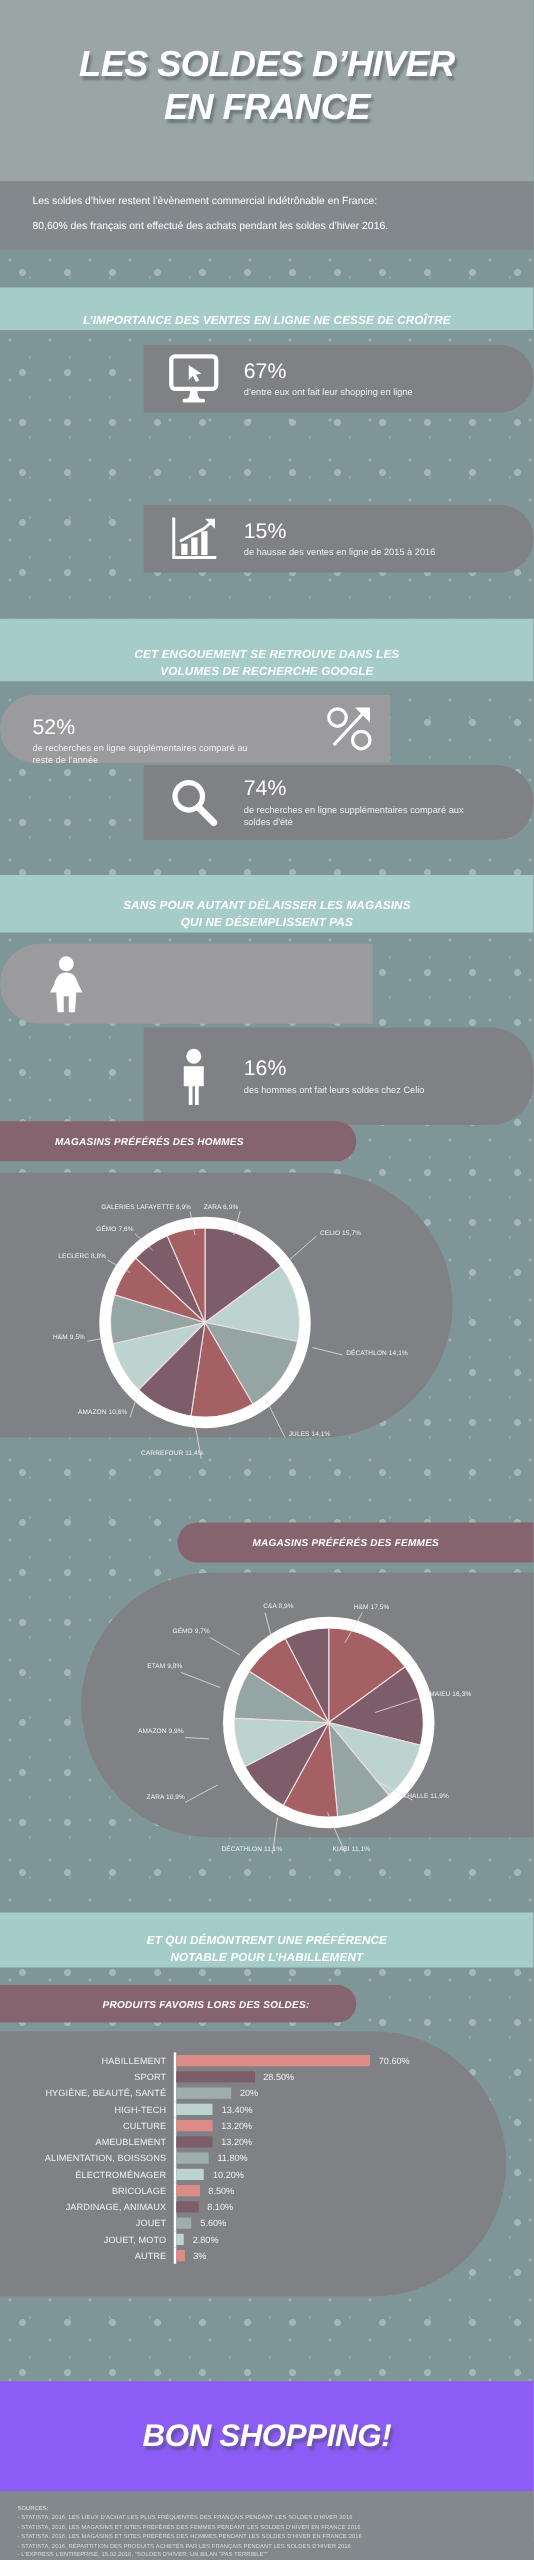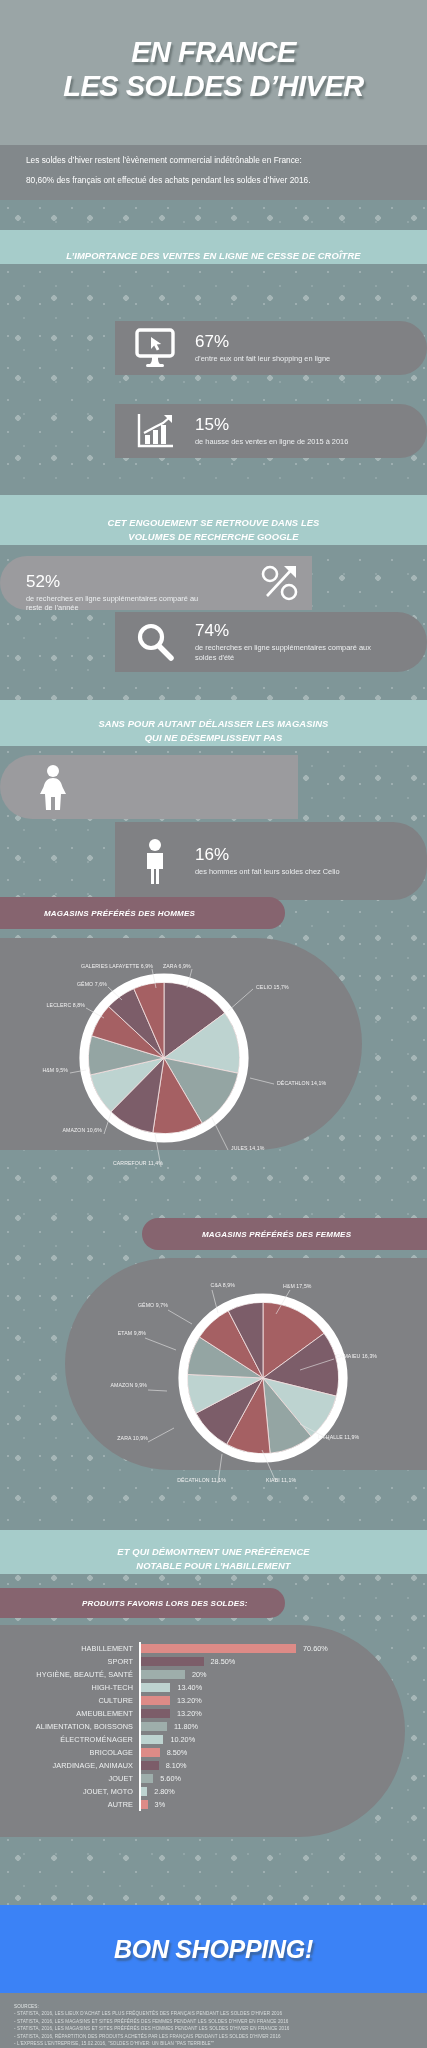"EN FRANCE" div { order: before "LES SOLDES D’HIVER" -> after "LES SOLDES D’HIVER" }
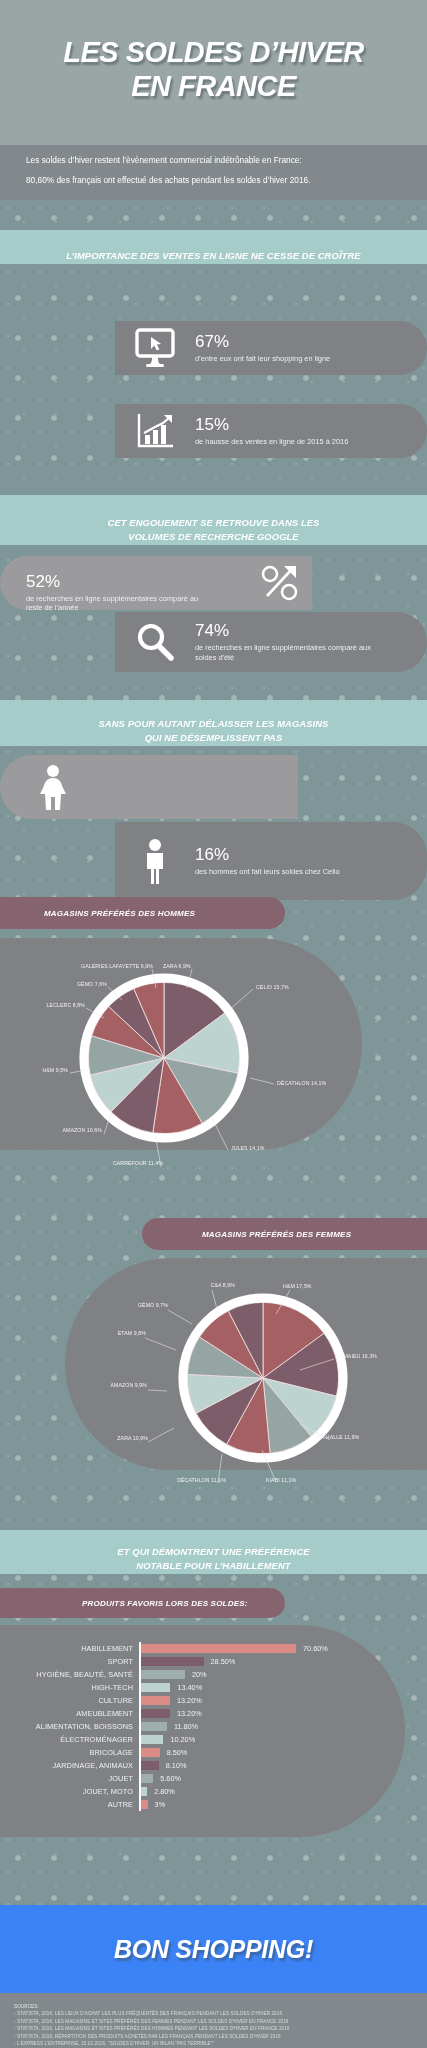"67%" div.pill { margin-top: 45px -> none }
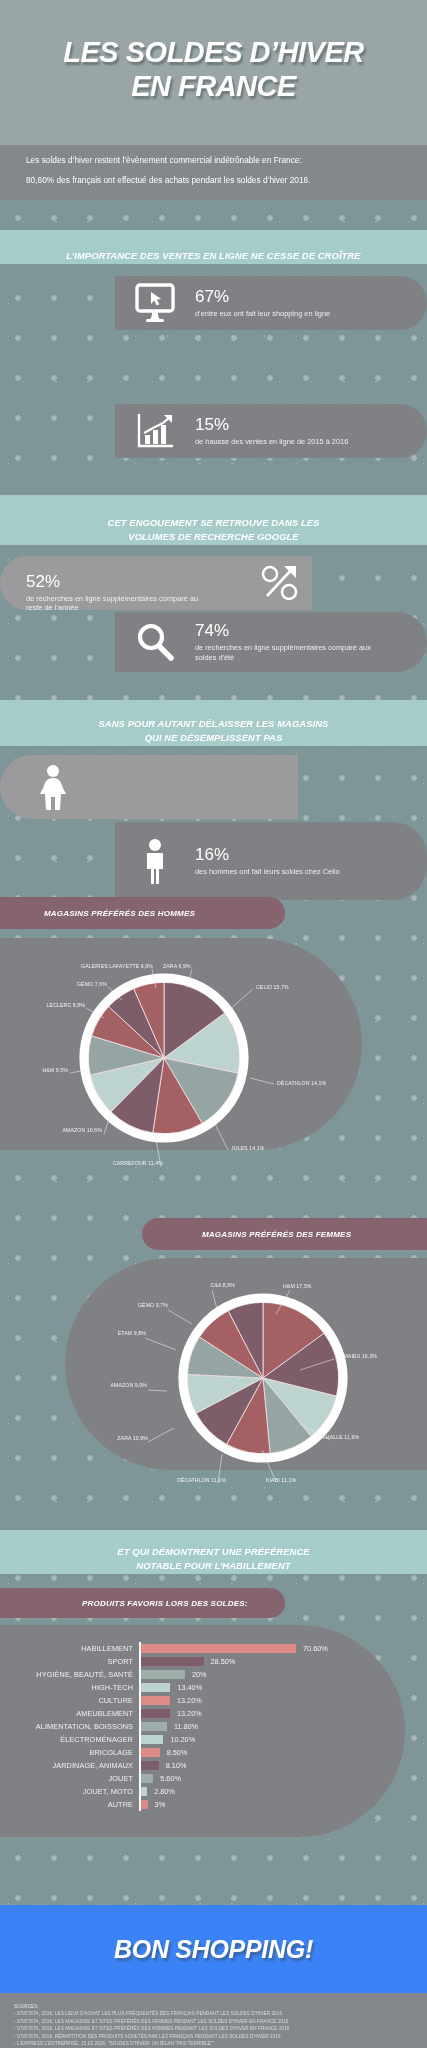"BON SHOPPING!" .close-band { background: #3b82f6 -> #8b5cf6 }
